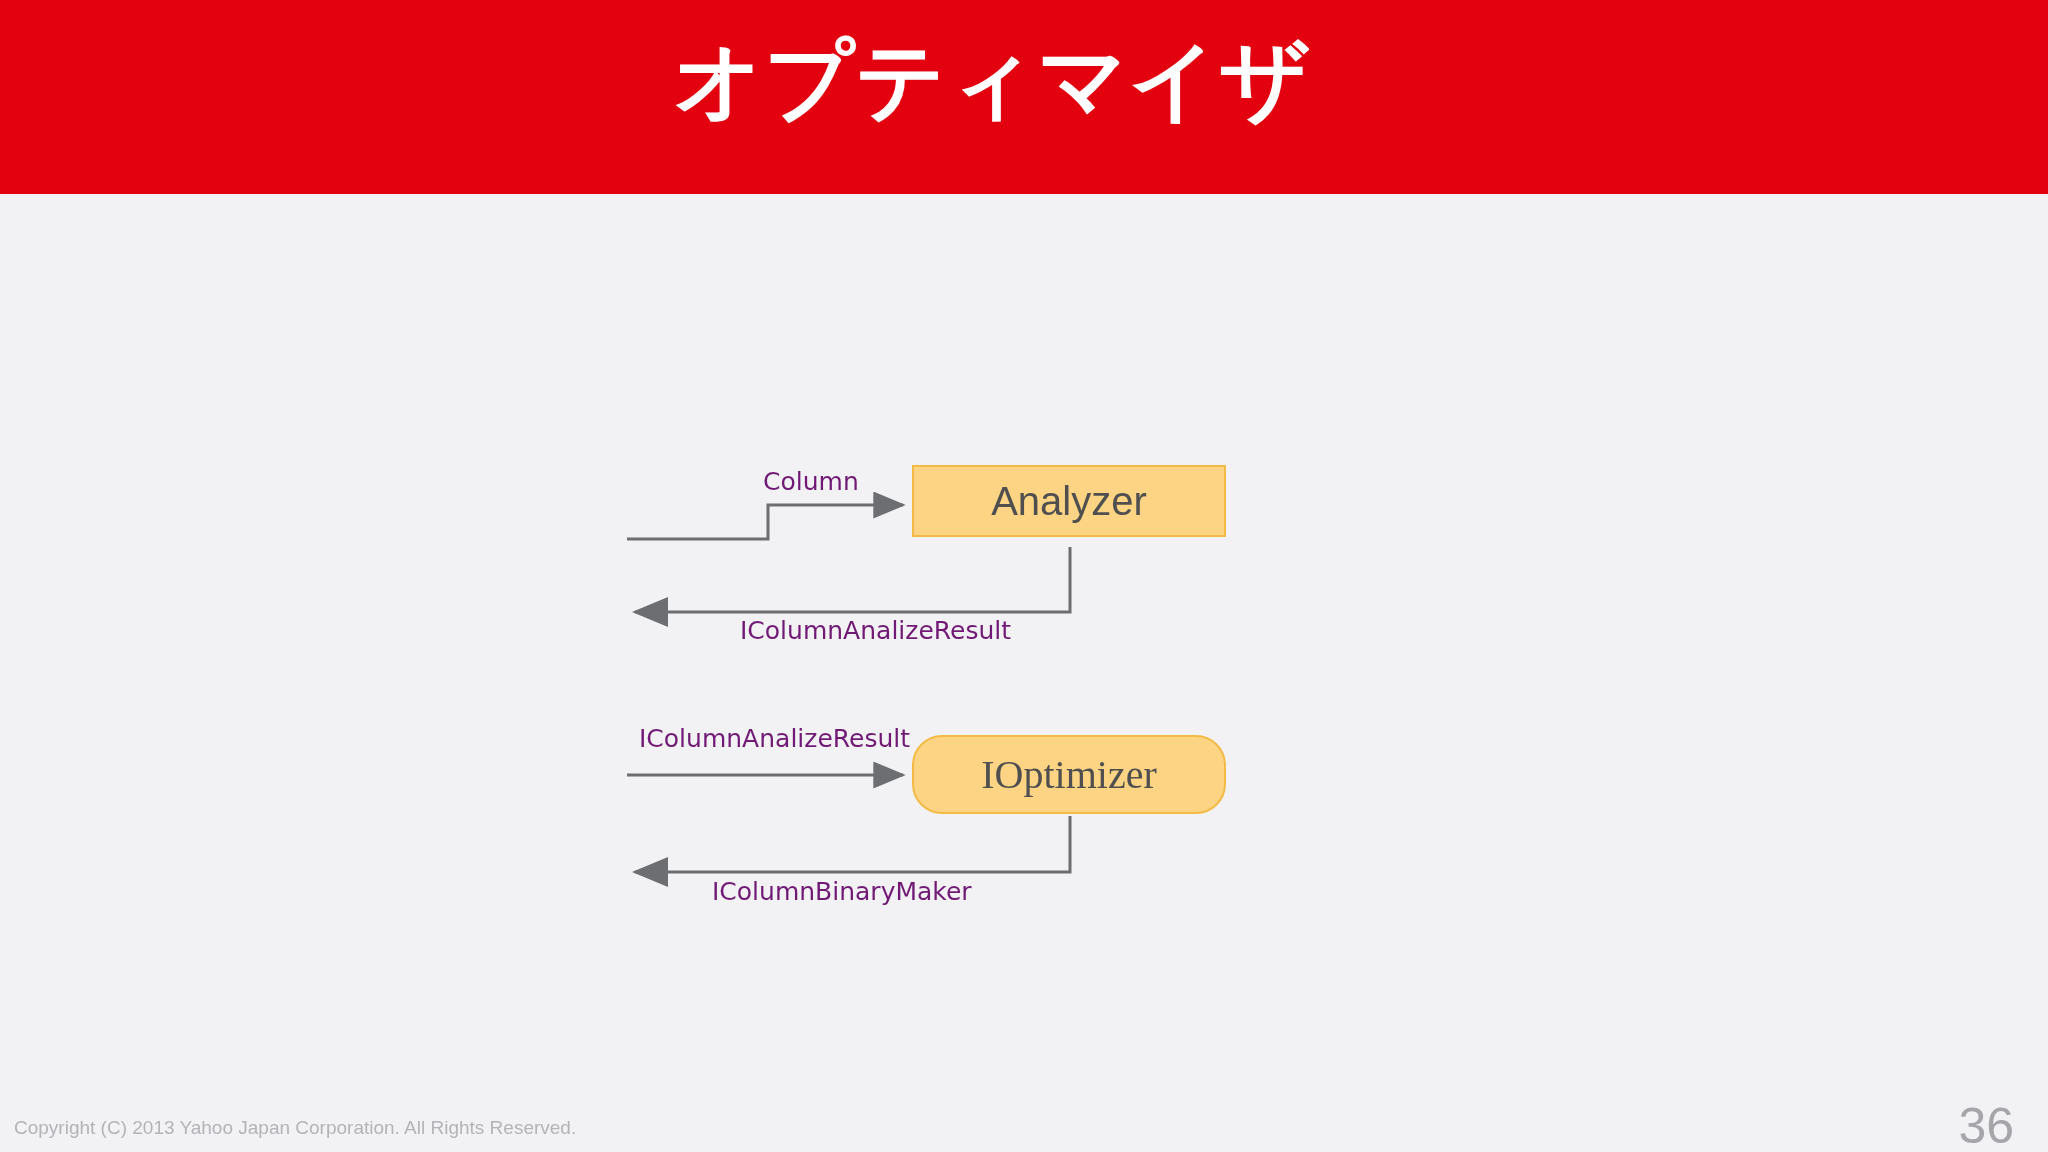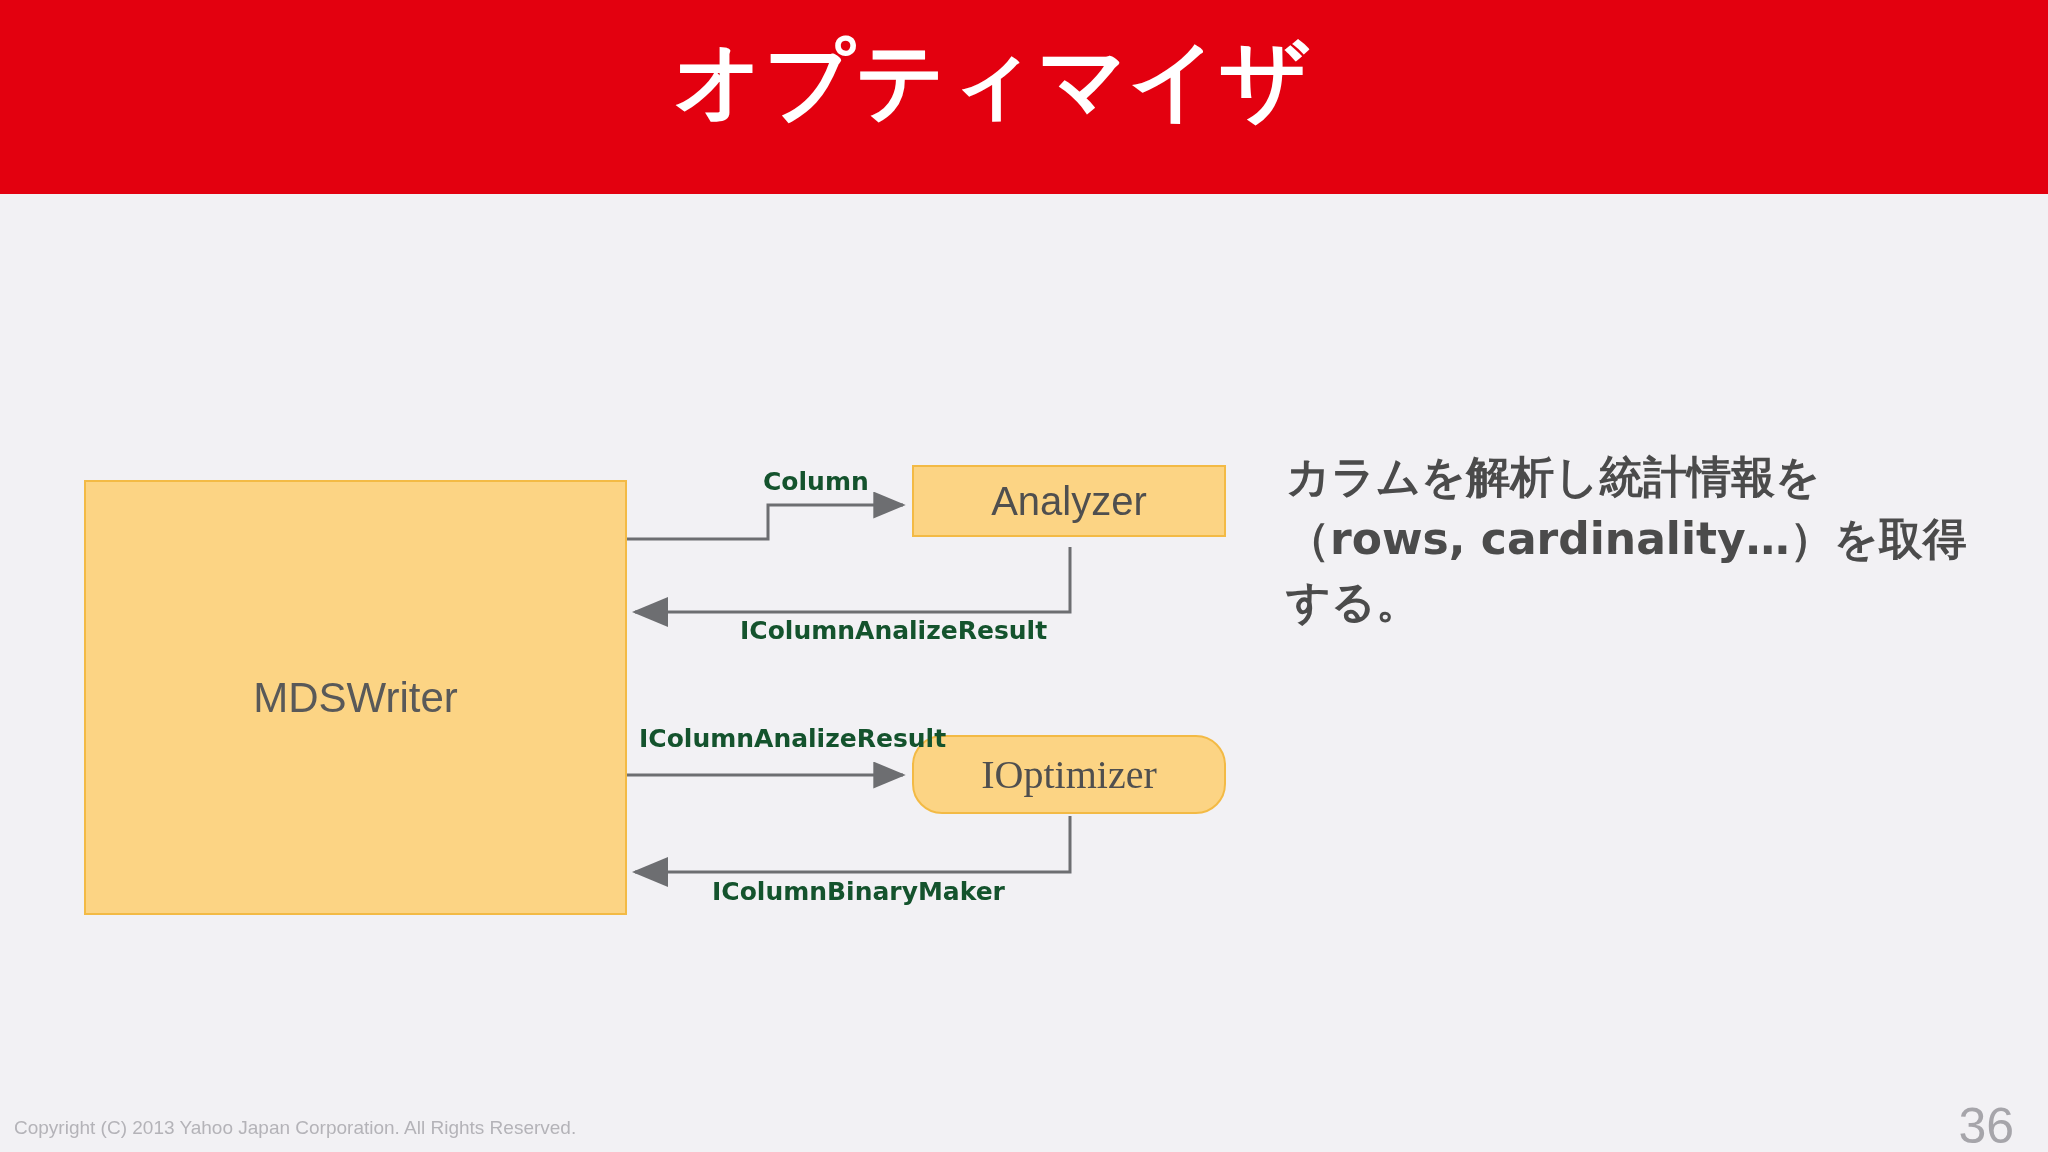"Column" .edge-label { color: #14532d -> #701a75; font-weight: bold -> normal }
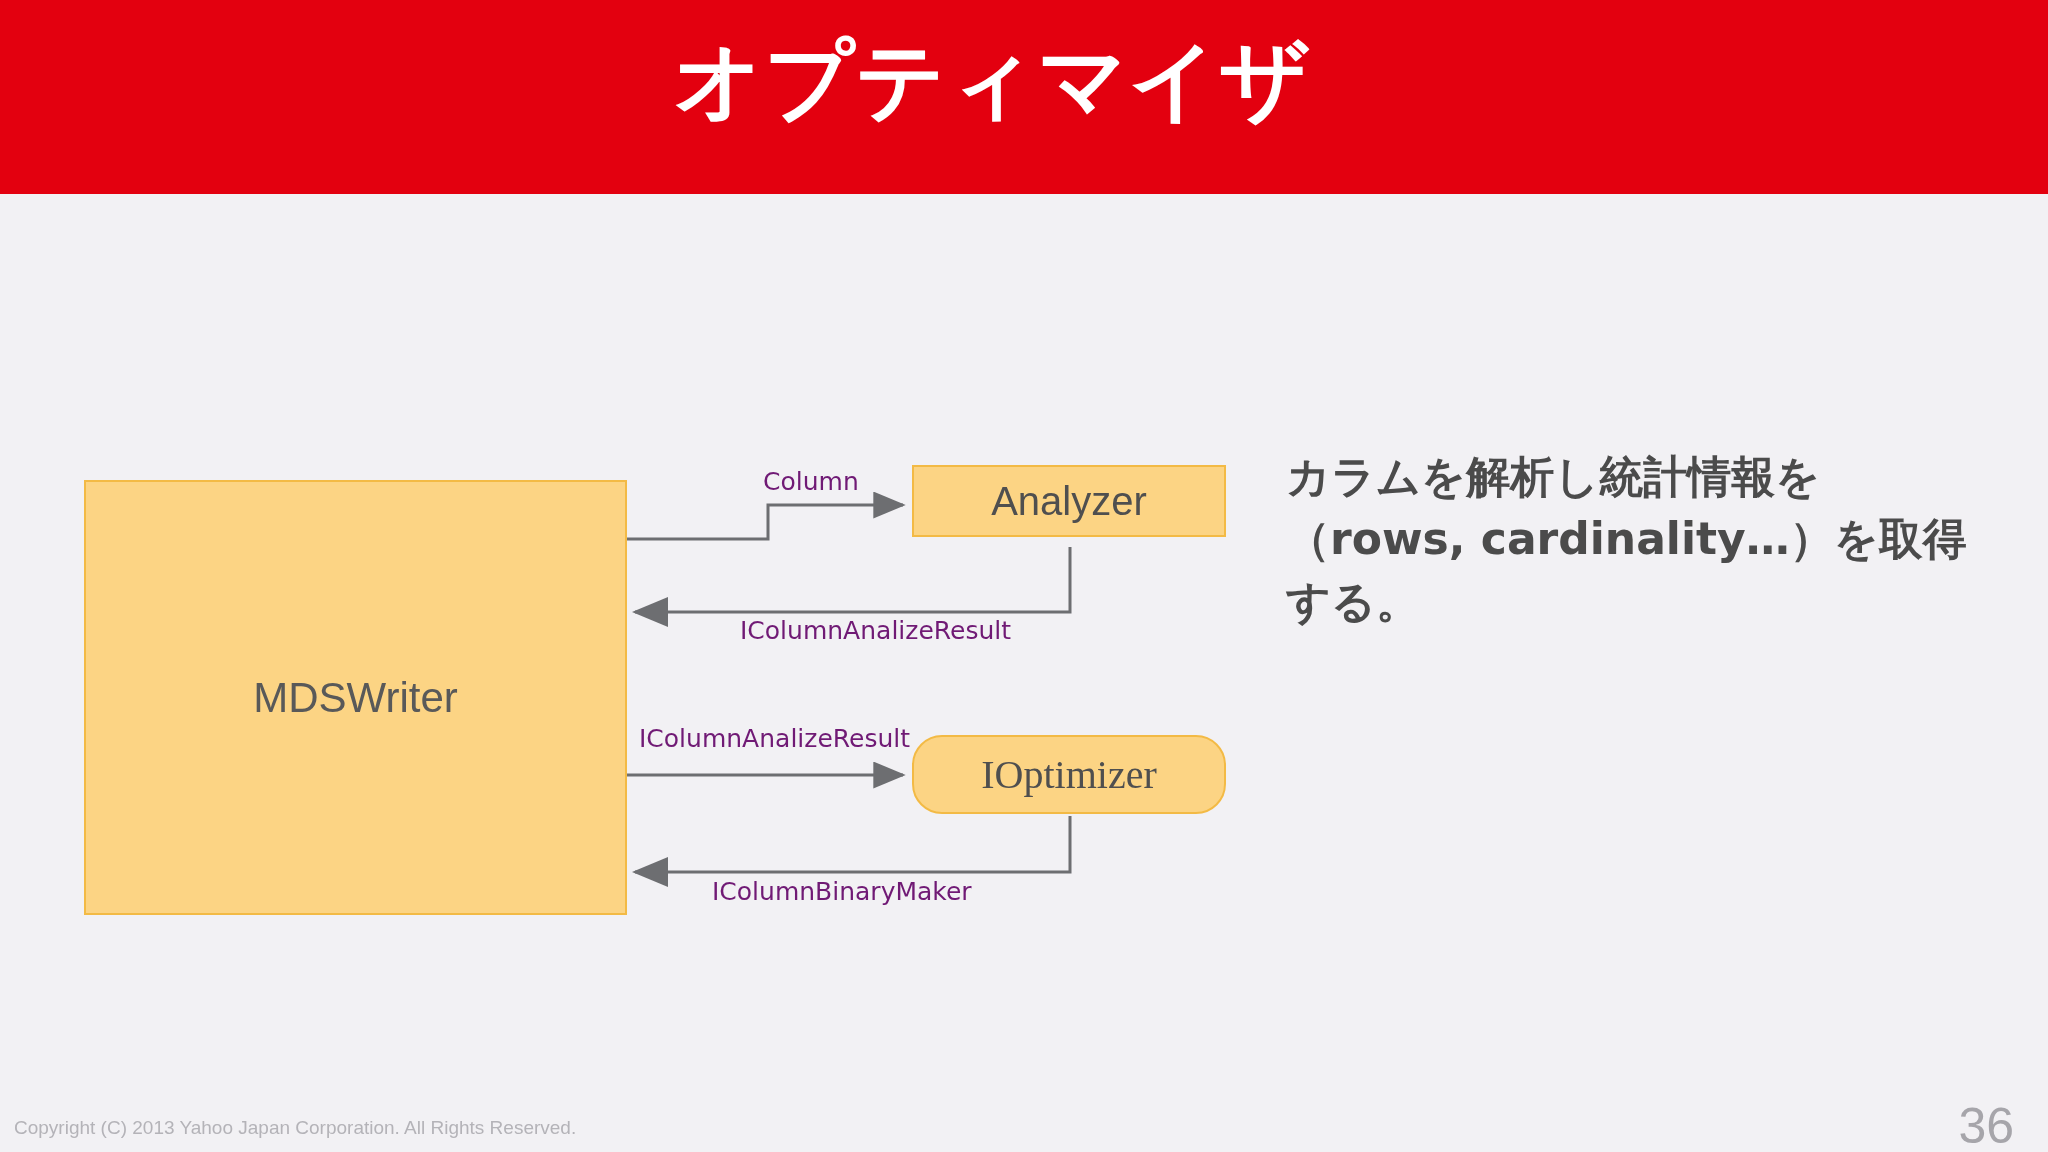"カラムを解析し統計情報を（rows, cardinality…）を取得する。" div.desc { html: <div>カラムを解析し統計情報を（rows, cardinality…）を取得する。</div> -> none }
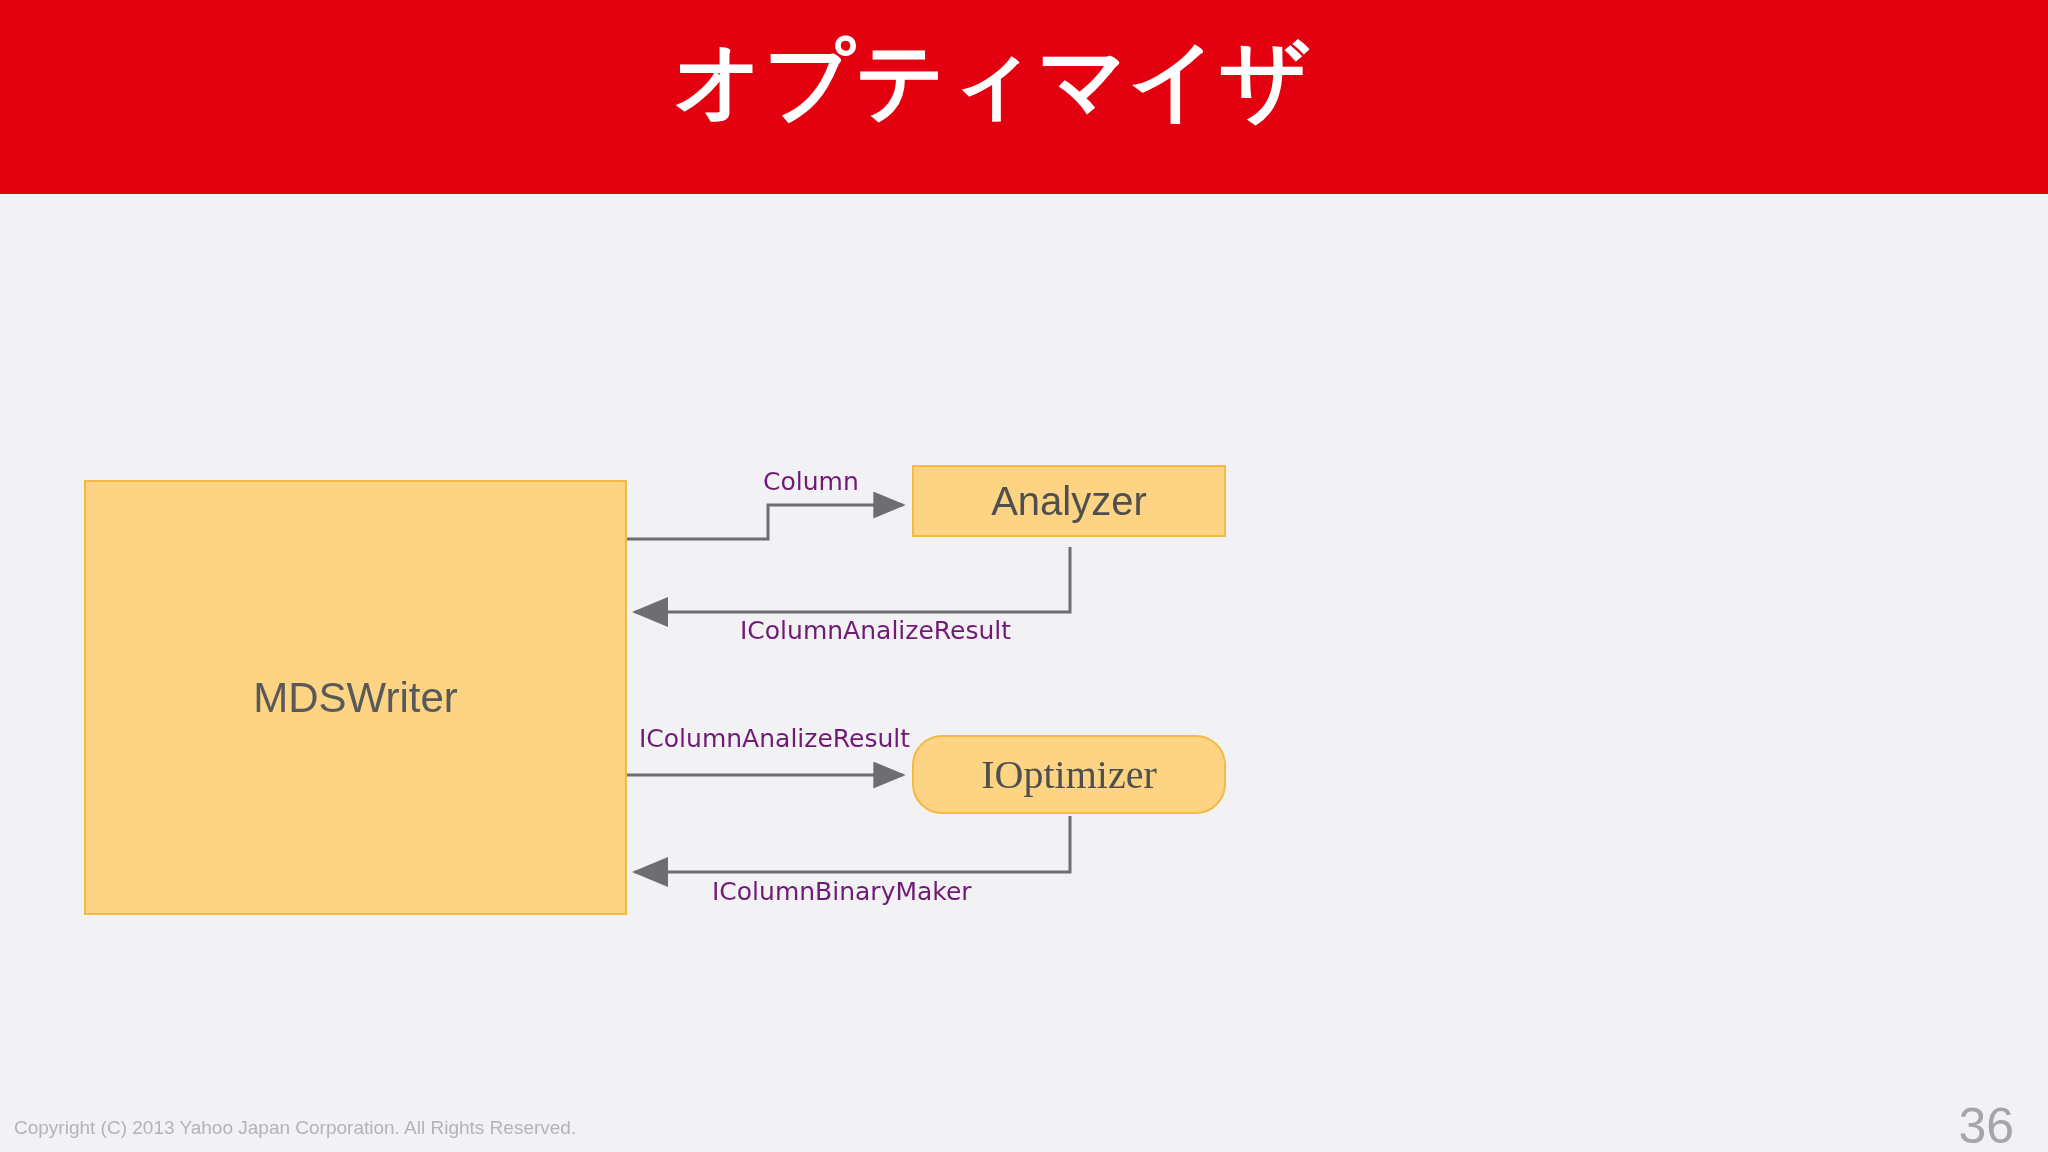"MDSWriter" div.node-box { html: <div> <span>MDSWriter</span> </div> -> none }
